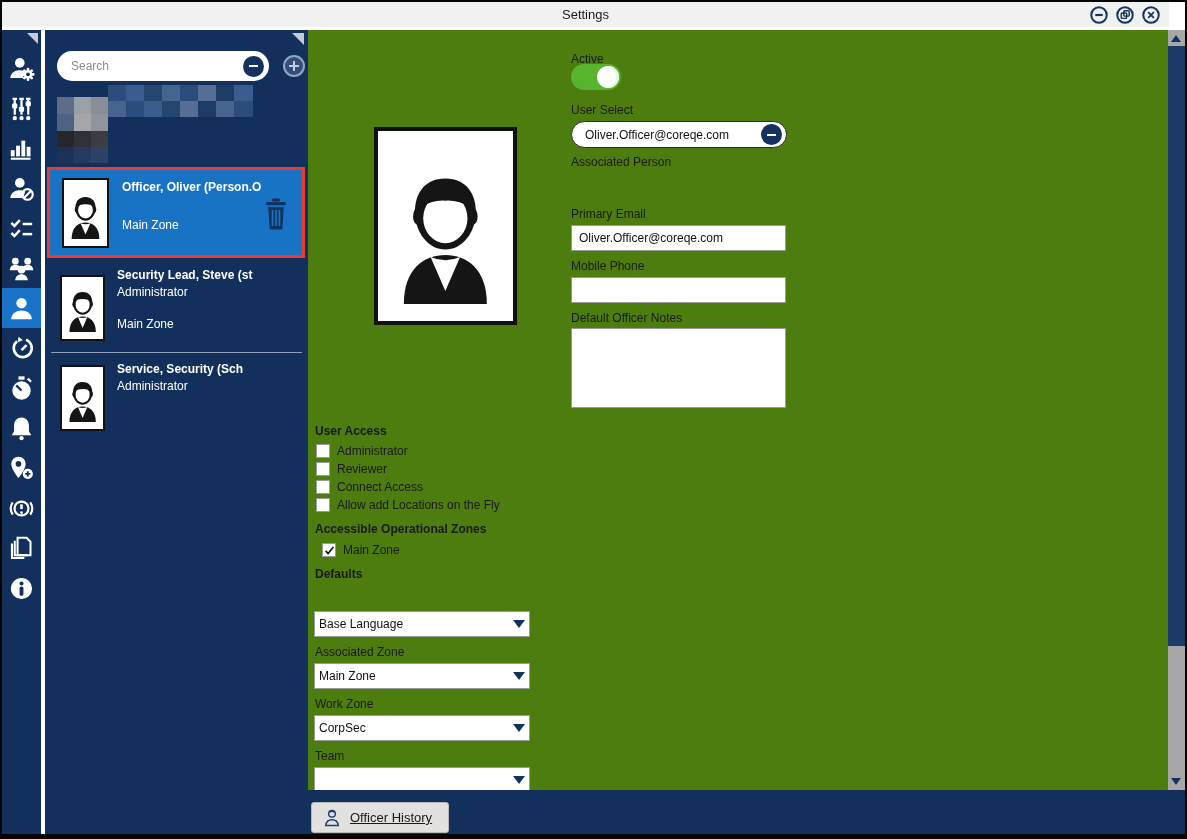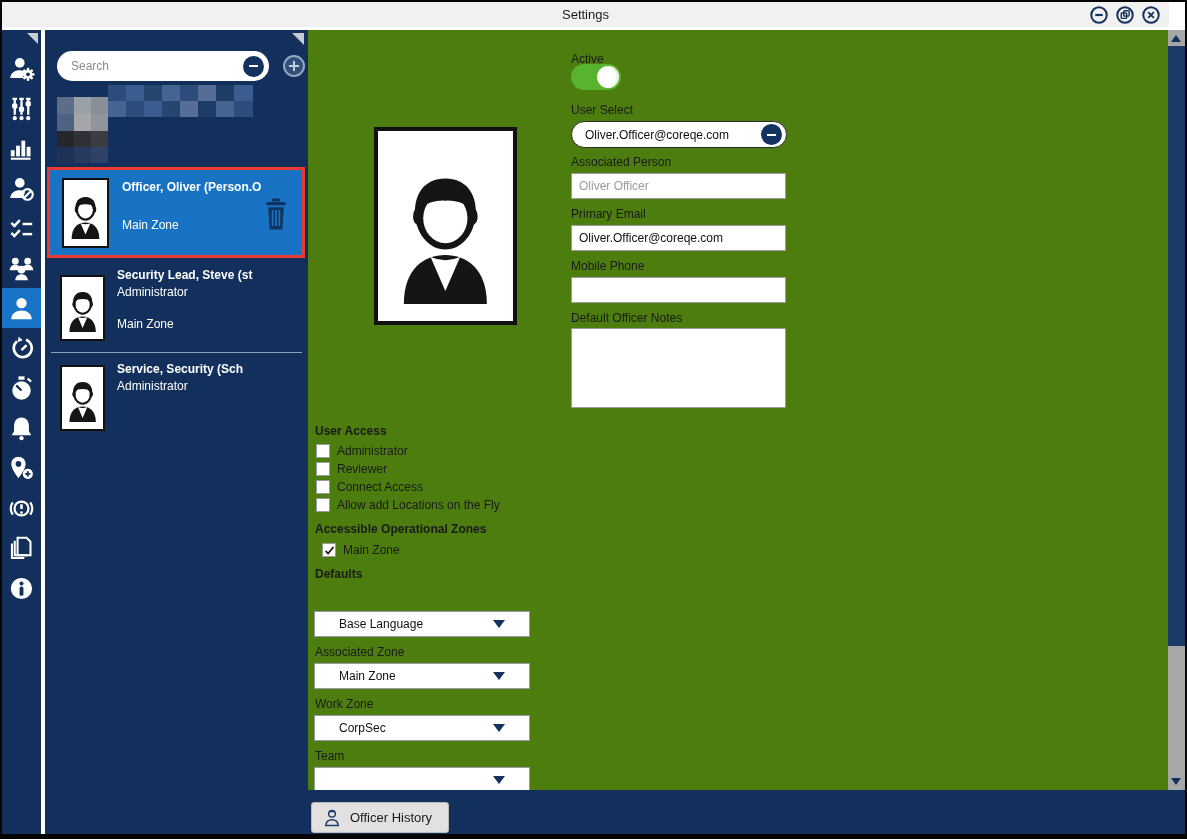"Oliver Officer" input.text-input { html: <input> -> none }
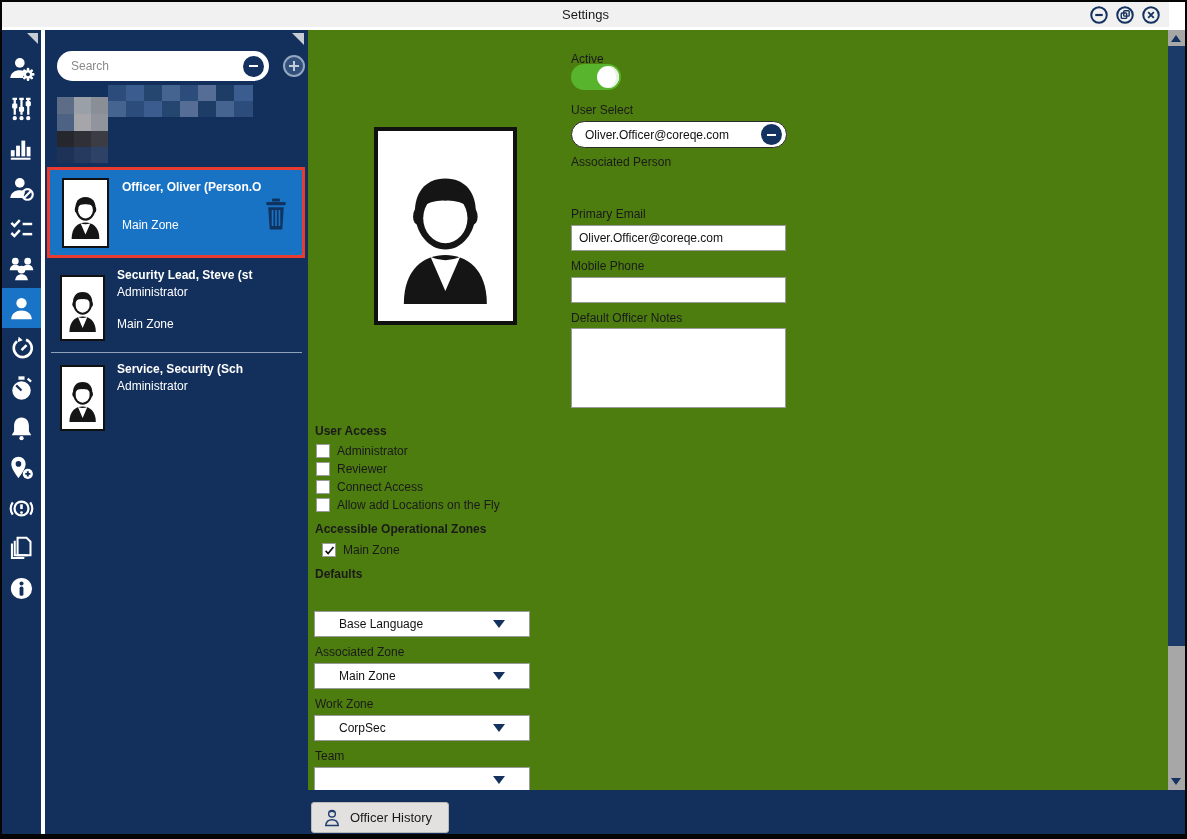"Base Language" .dropdown { padding: 0 24px -> 0 4px }
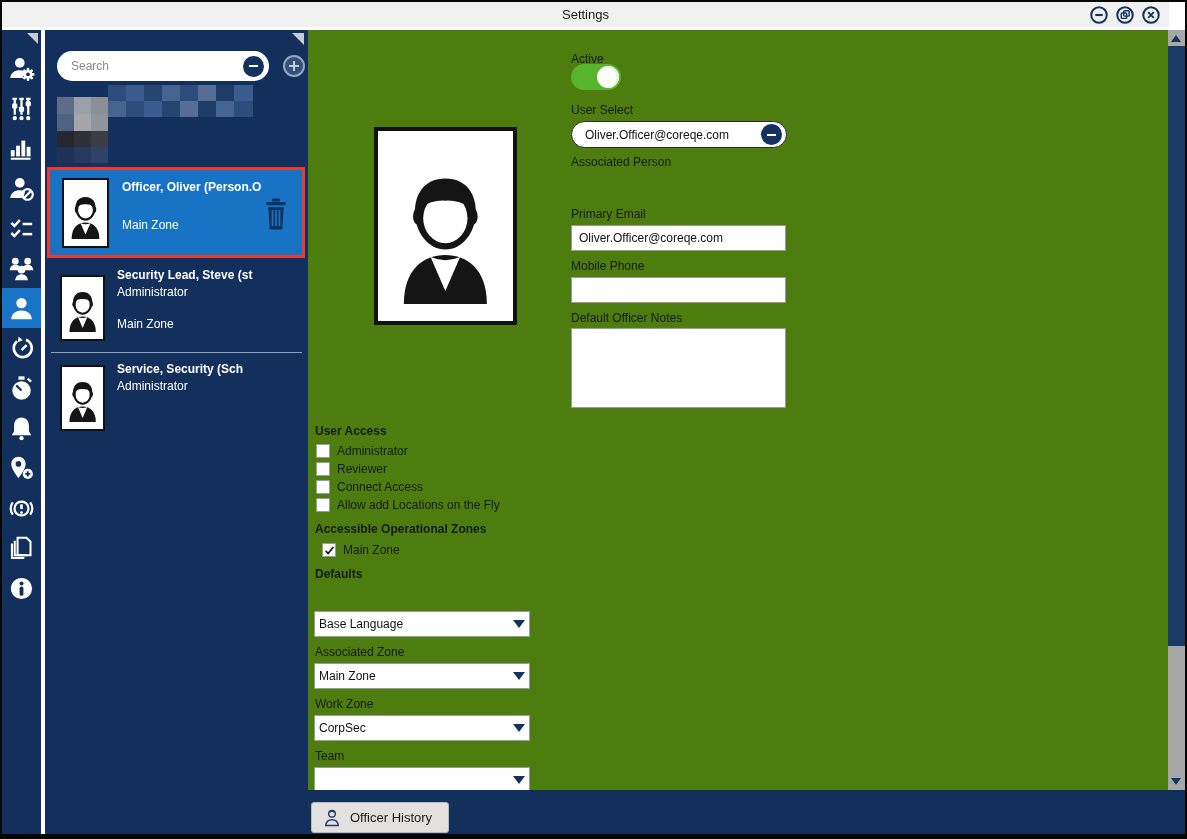"Officer History" .history-btn { text-decoration: none -> underline }
